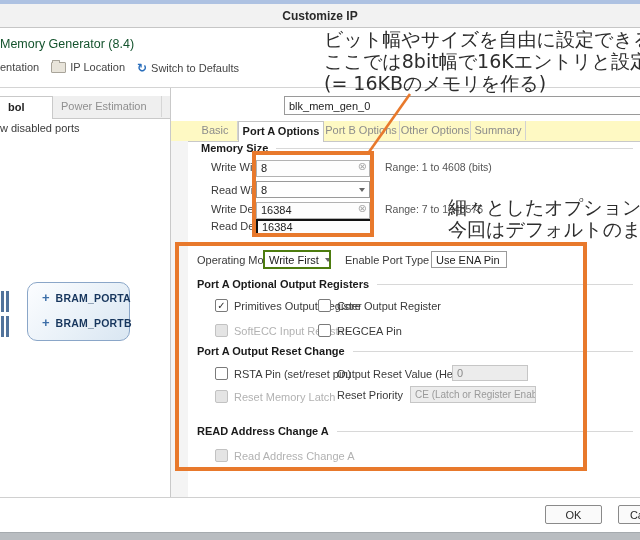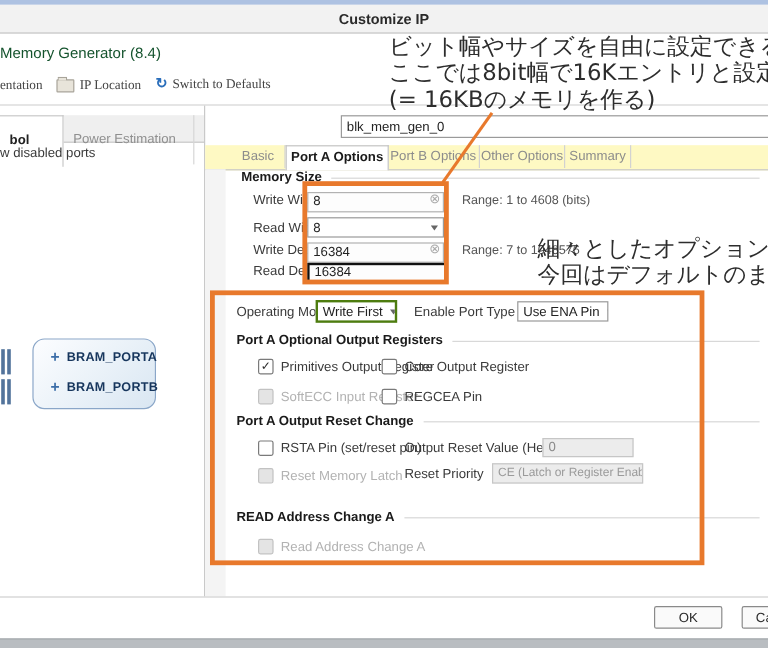"entation" .toolbar { align-items: flex-end -> flex-start; font-family: Liberation Serif, serif -> none }
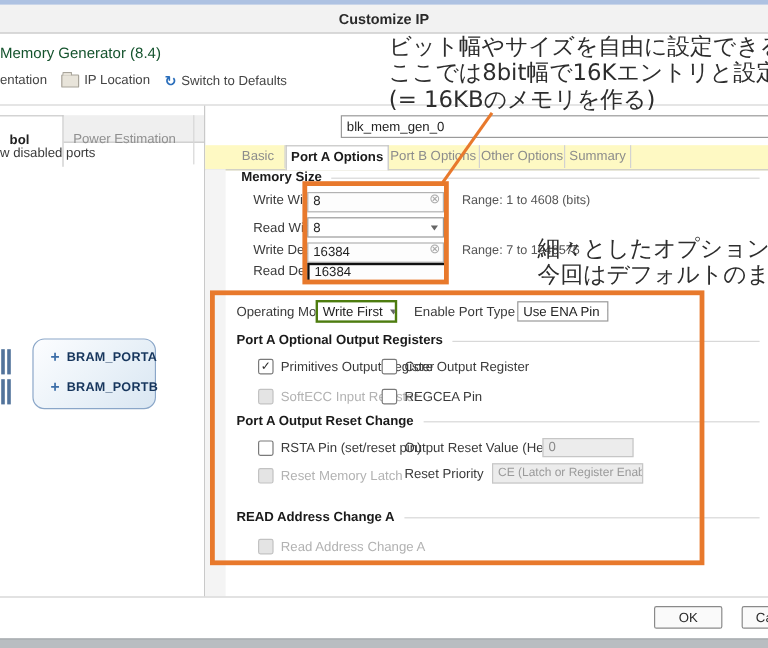"bol" .ltab { padding: 10px 8px -> 0 8px }
